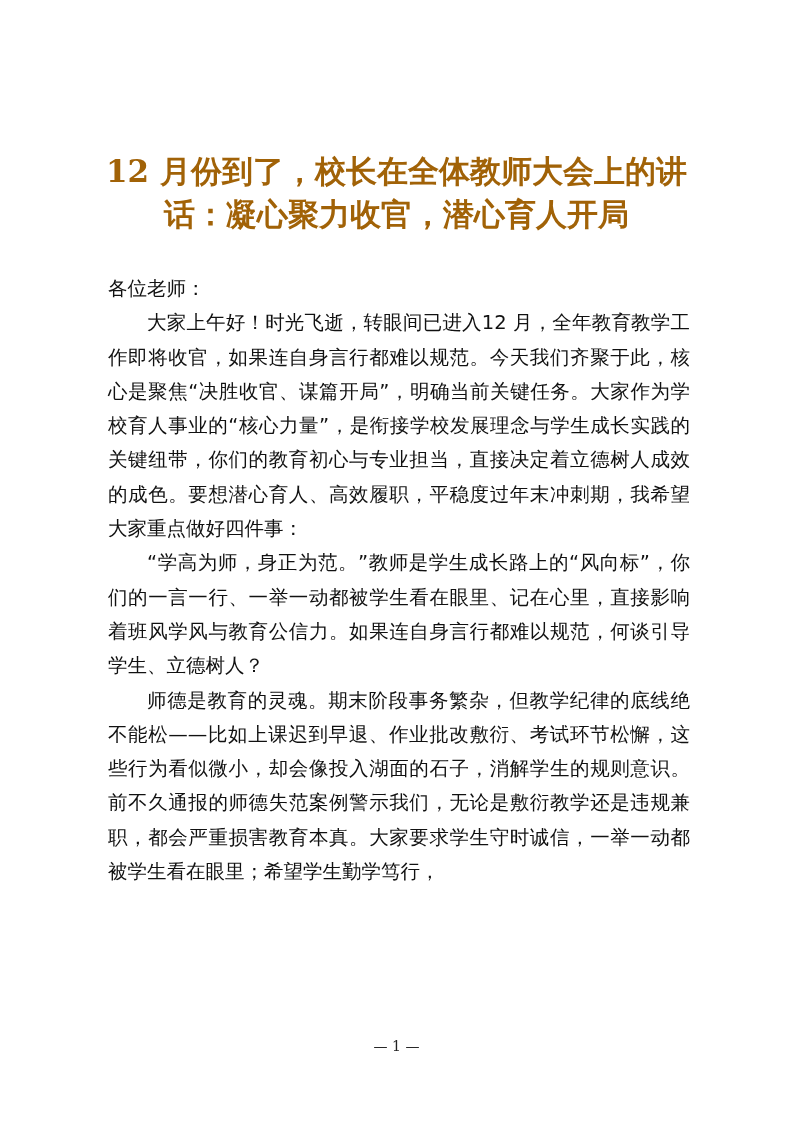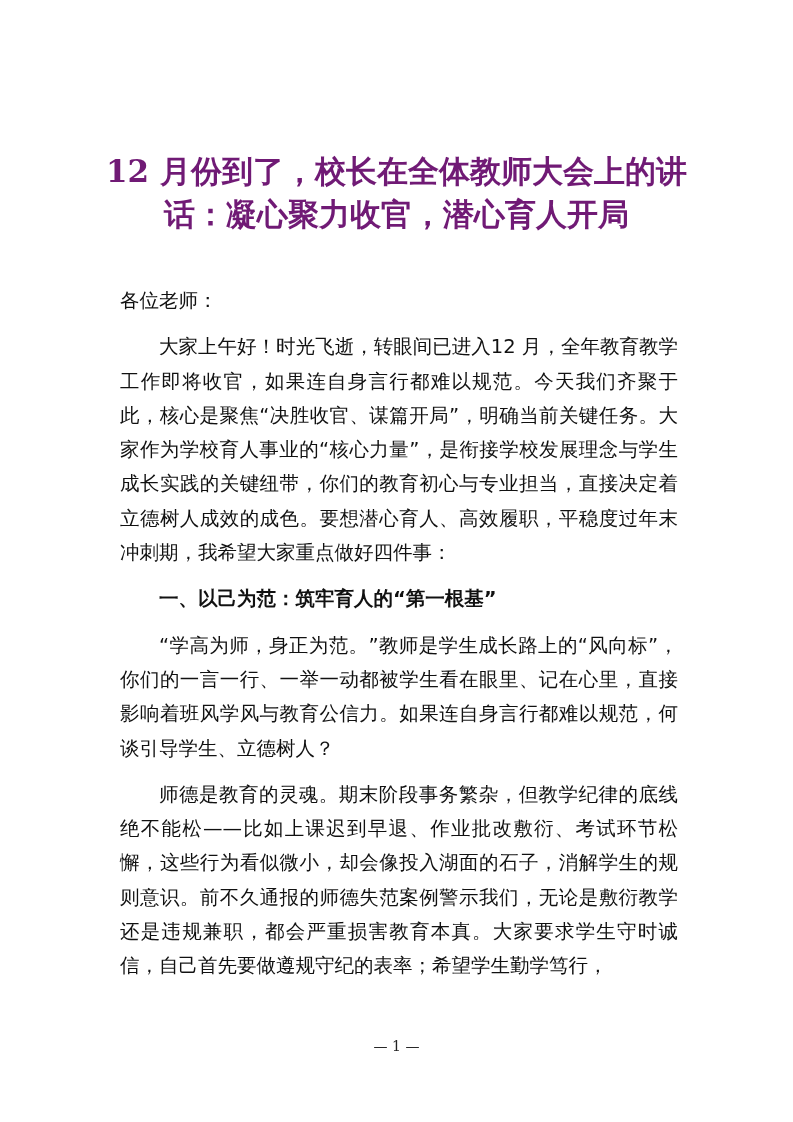"12 月份到了，校长在全体教师大会上的讲" .title { color: #701a75 -> #a16207 }
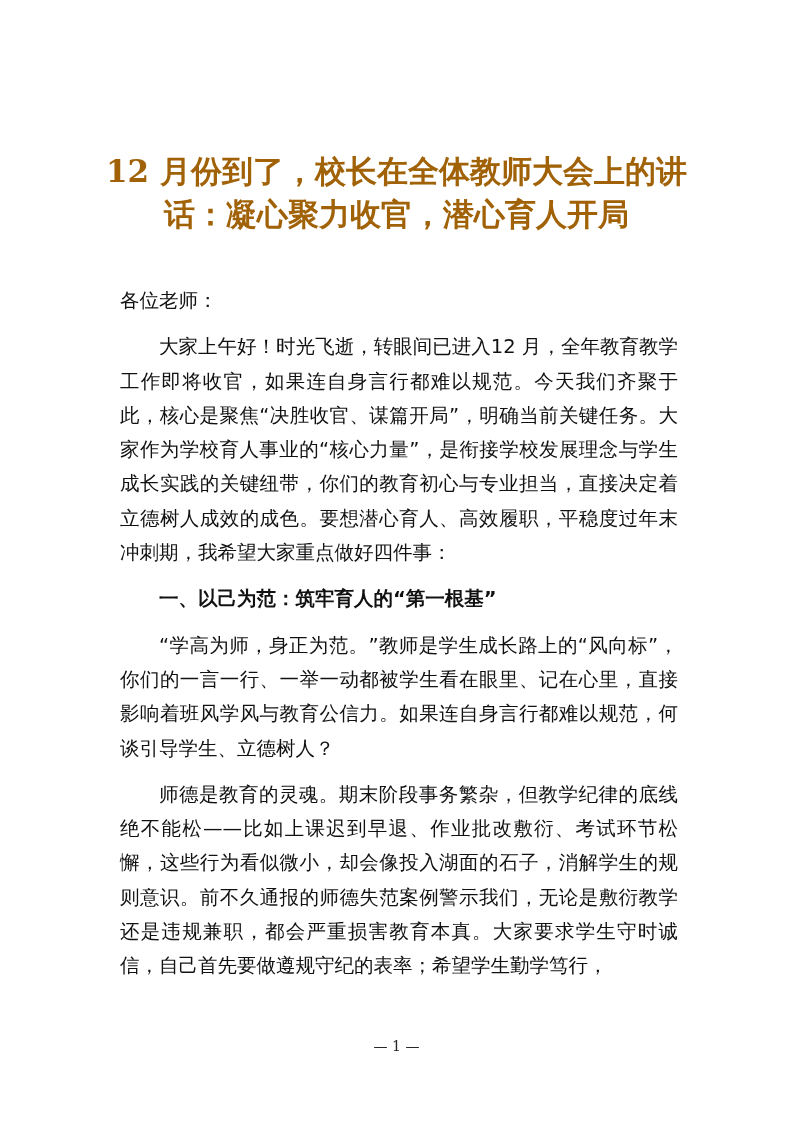"各位老师：" .body p { margin: 12px -> 0 }
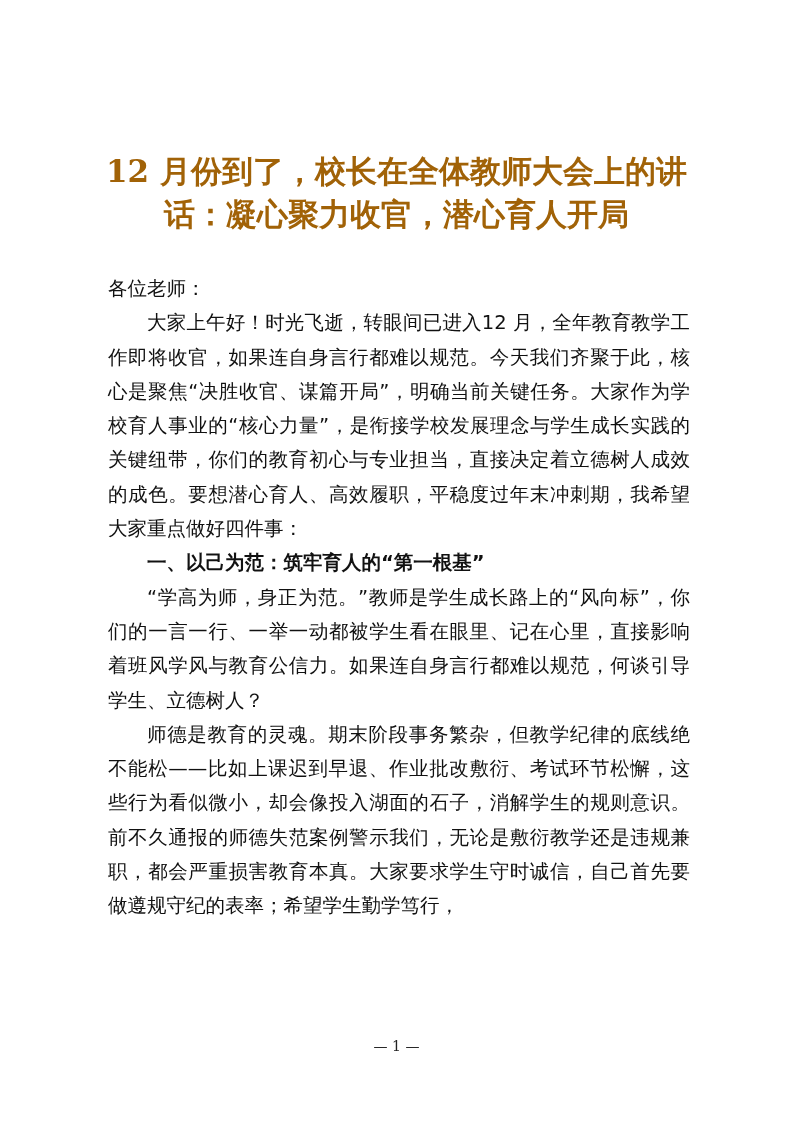"一、以己为范：筑牢育人的“第一根基”" p.h1 { html: <p>一、以己为范：筑牢育人的“第一根基”</p> -> none }
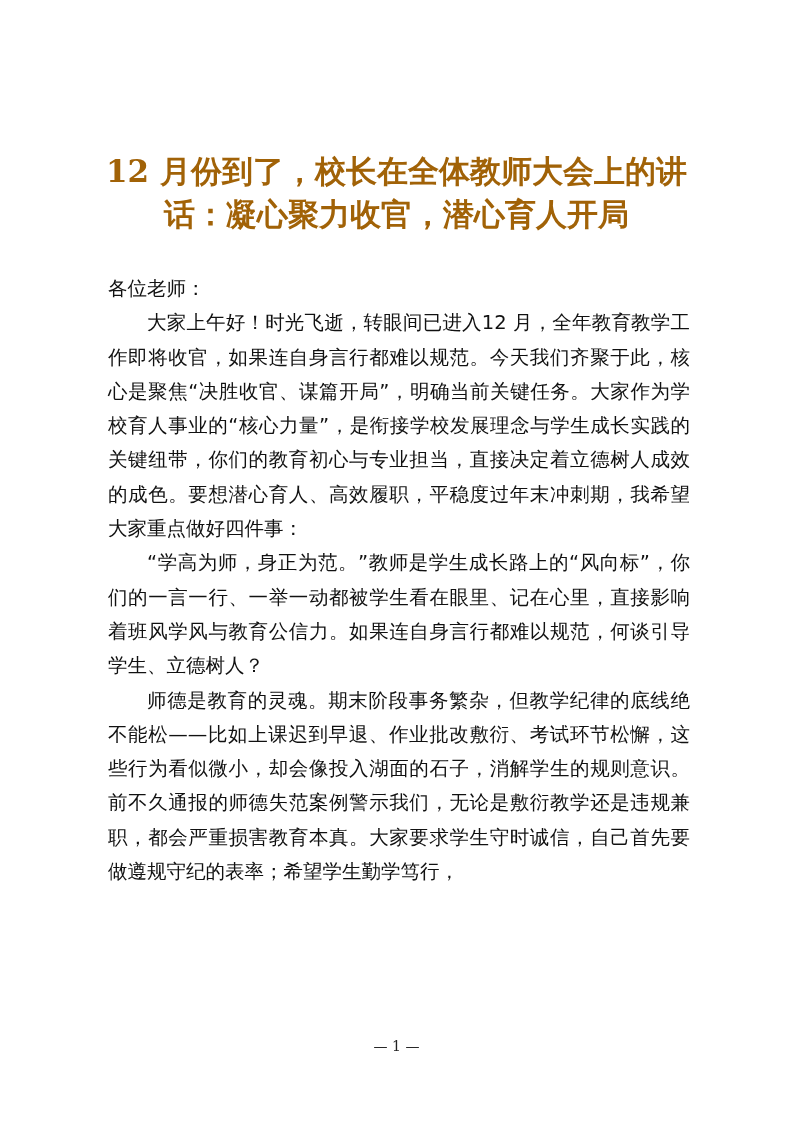"师德是教育的灵魂。期末阶段事务繁杂，但教学纪律的底线绝不能松——比如上课迟到早退" p.indent { text: 自己首先要做遵规守纪的表率 -> 一举一动都被学生看在眼里 }
